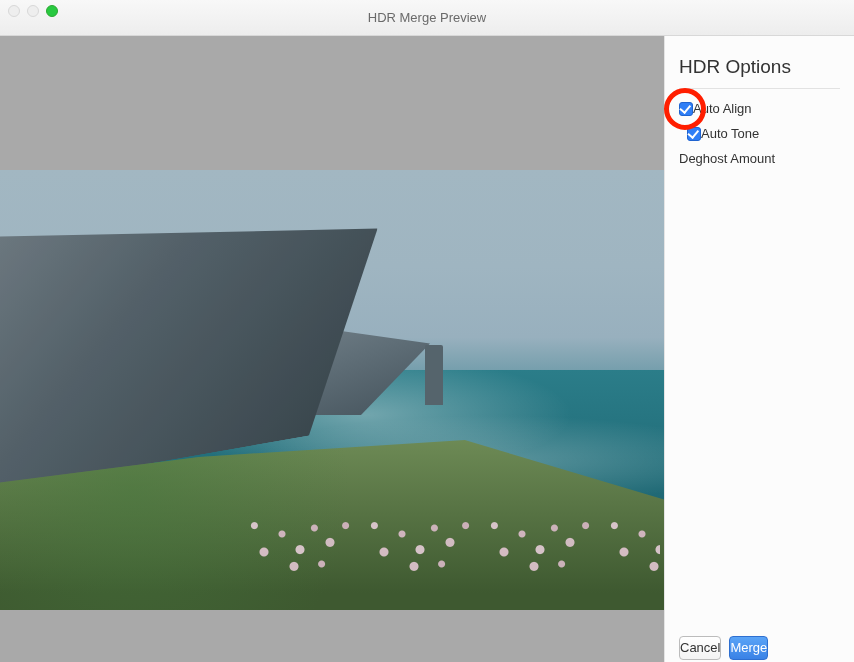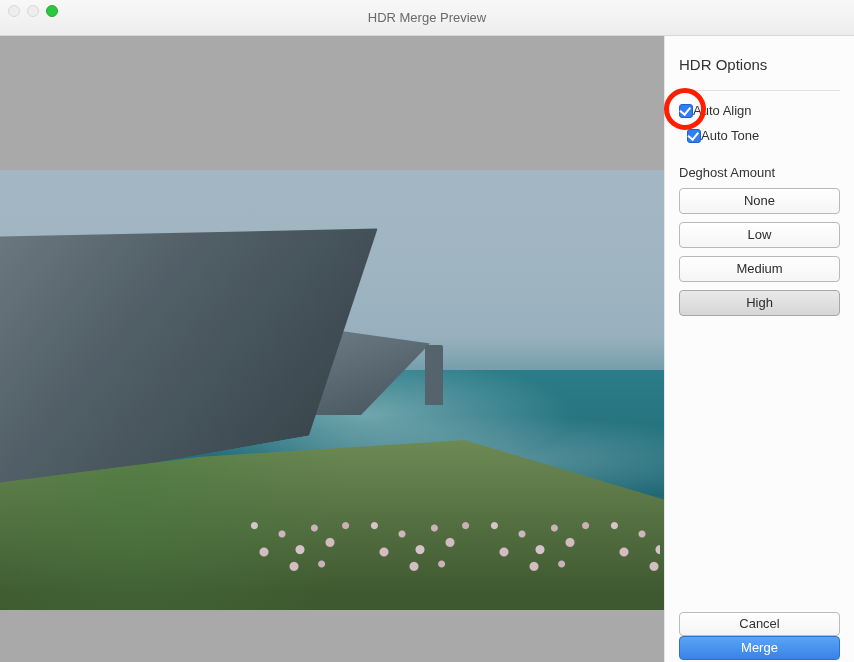"HDR Options" .panel-title { font-size: 15px -> 19px; margin-bottom: 17px -> 10px }
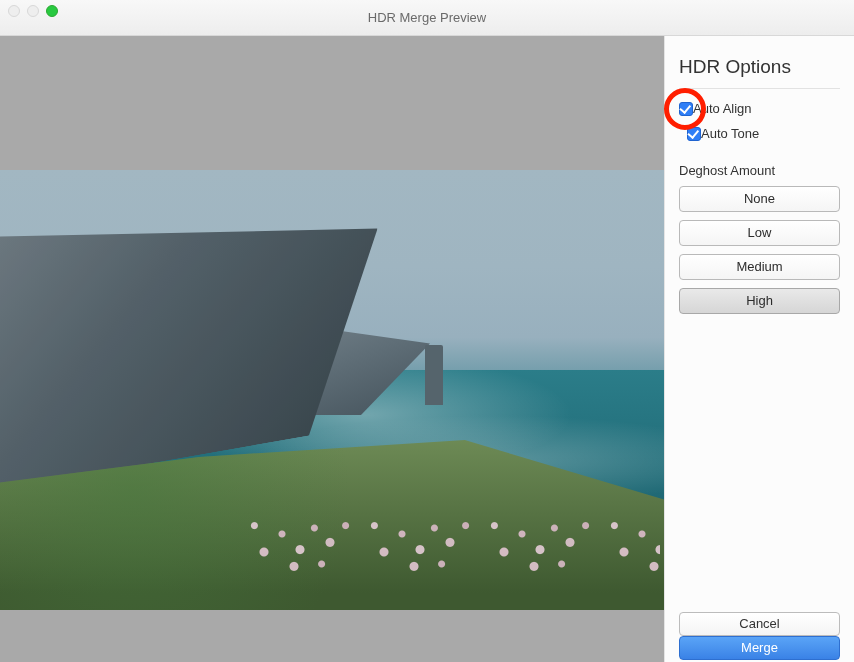"Deghost Amount" .section-label { margin-top: 12px -> none }
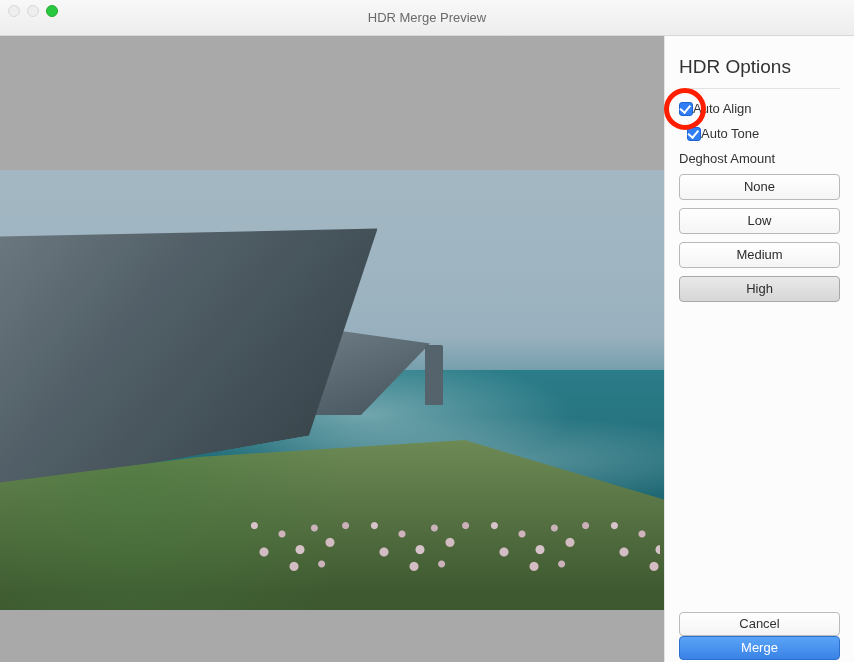"None" div.seg-buttons { html: <div> <div>None</div> <div>Low</div> <div>Medium</div> <div>High</div> </div> -> none }
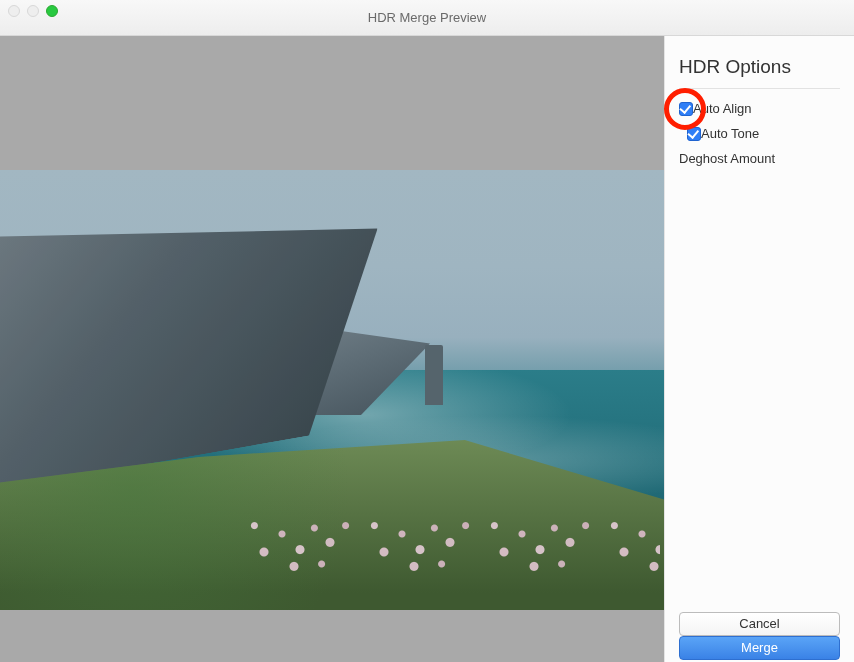"Cancel" .bottom-buttons { flex-direction: column -> none; gap: none -> 8px }
